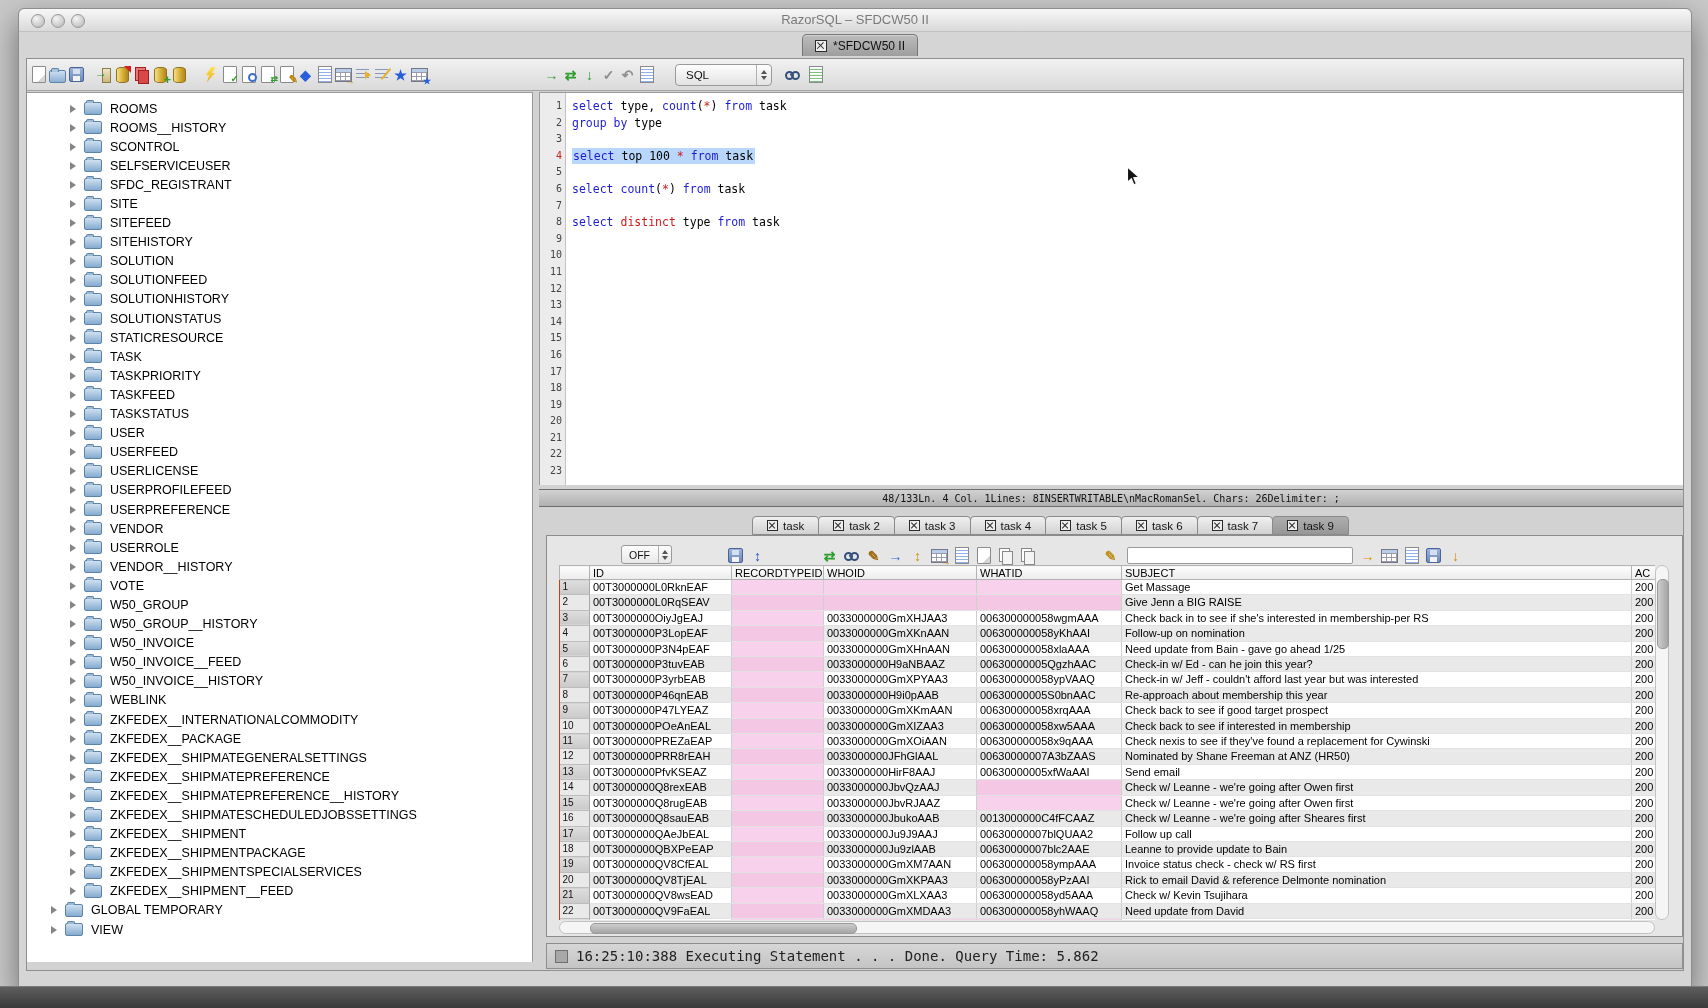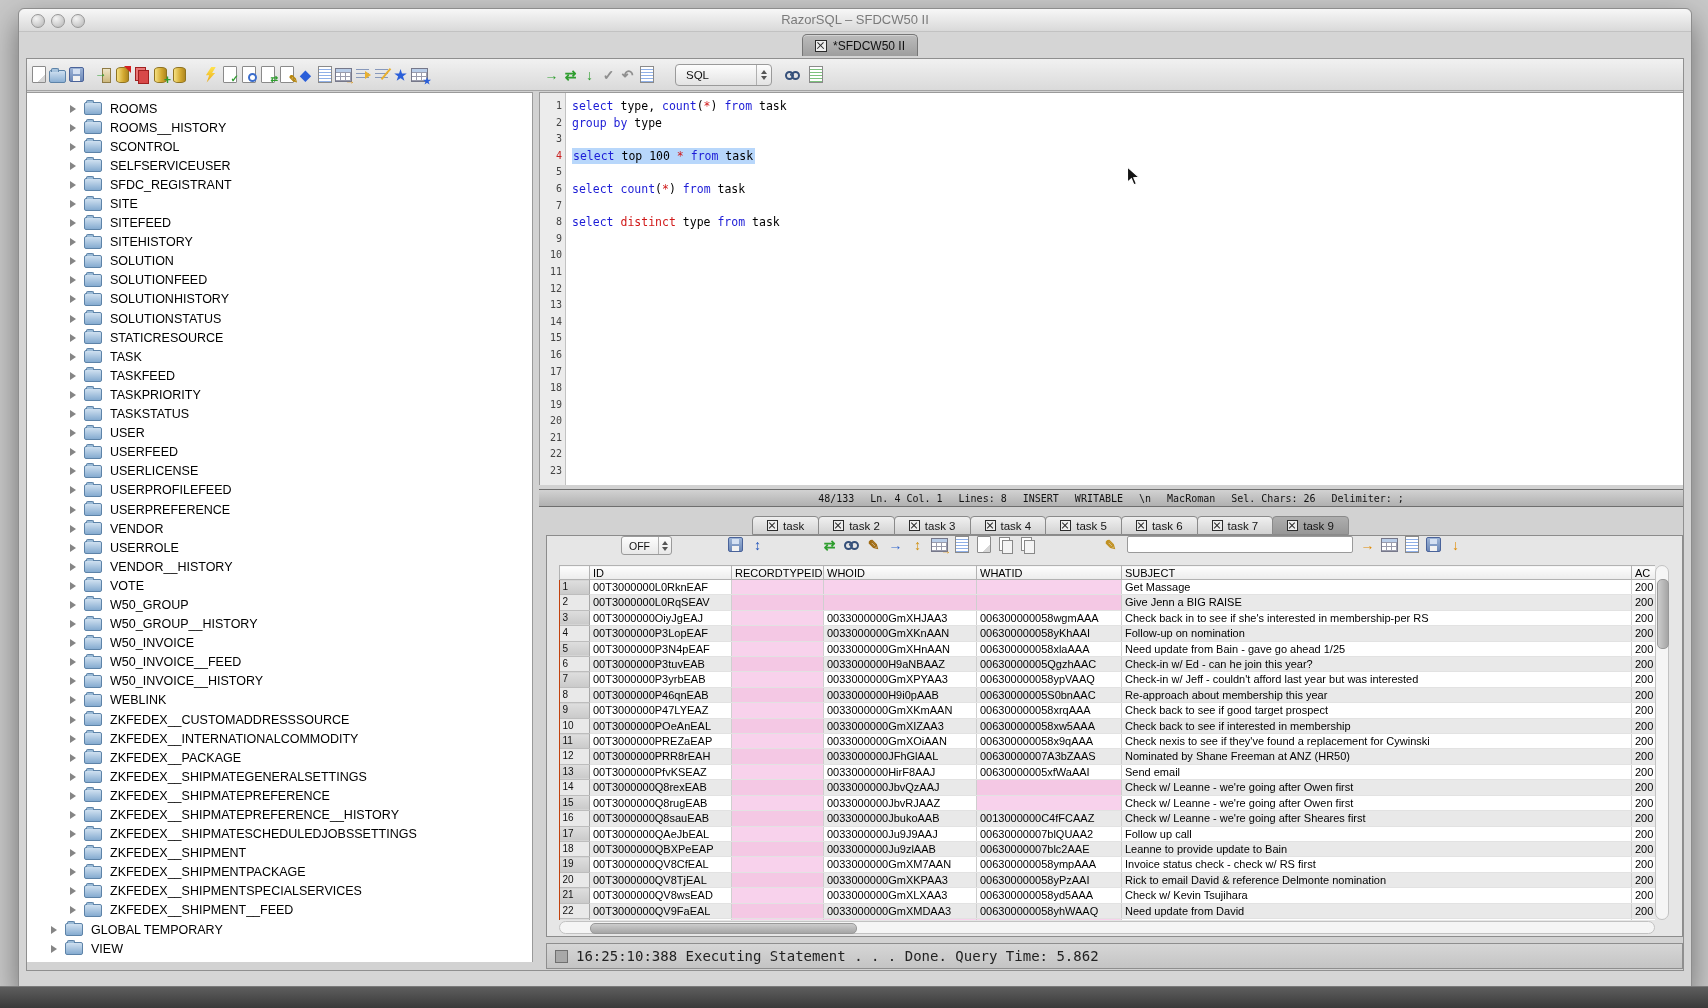"TASKFEED" div.trow { order: before "TASKPRIORITY" -> after "TASKPRIORITY" }
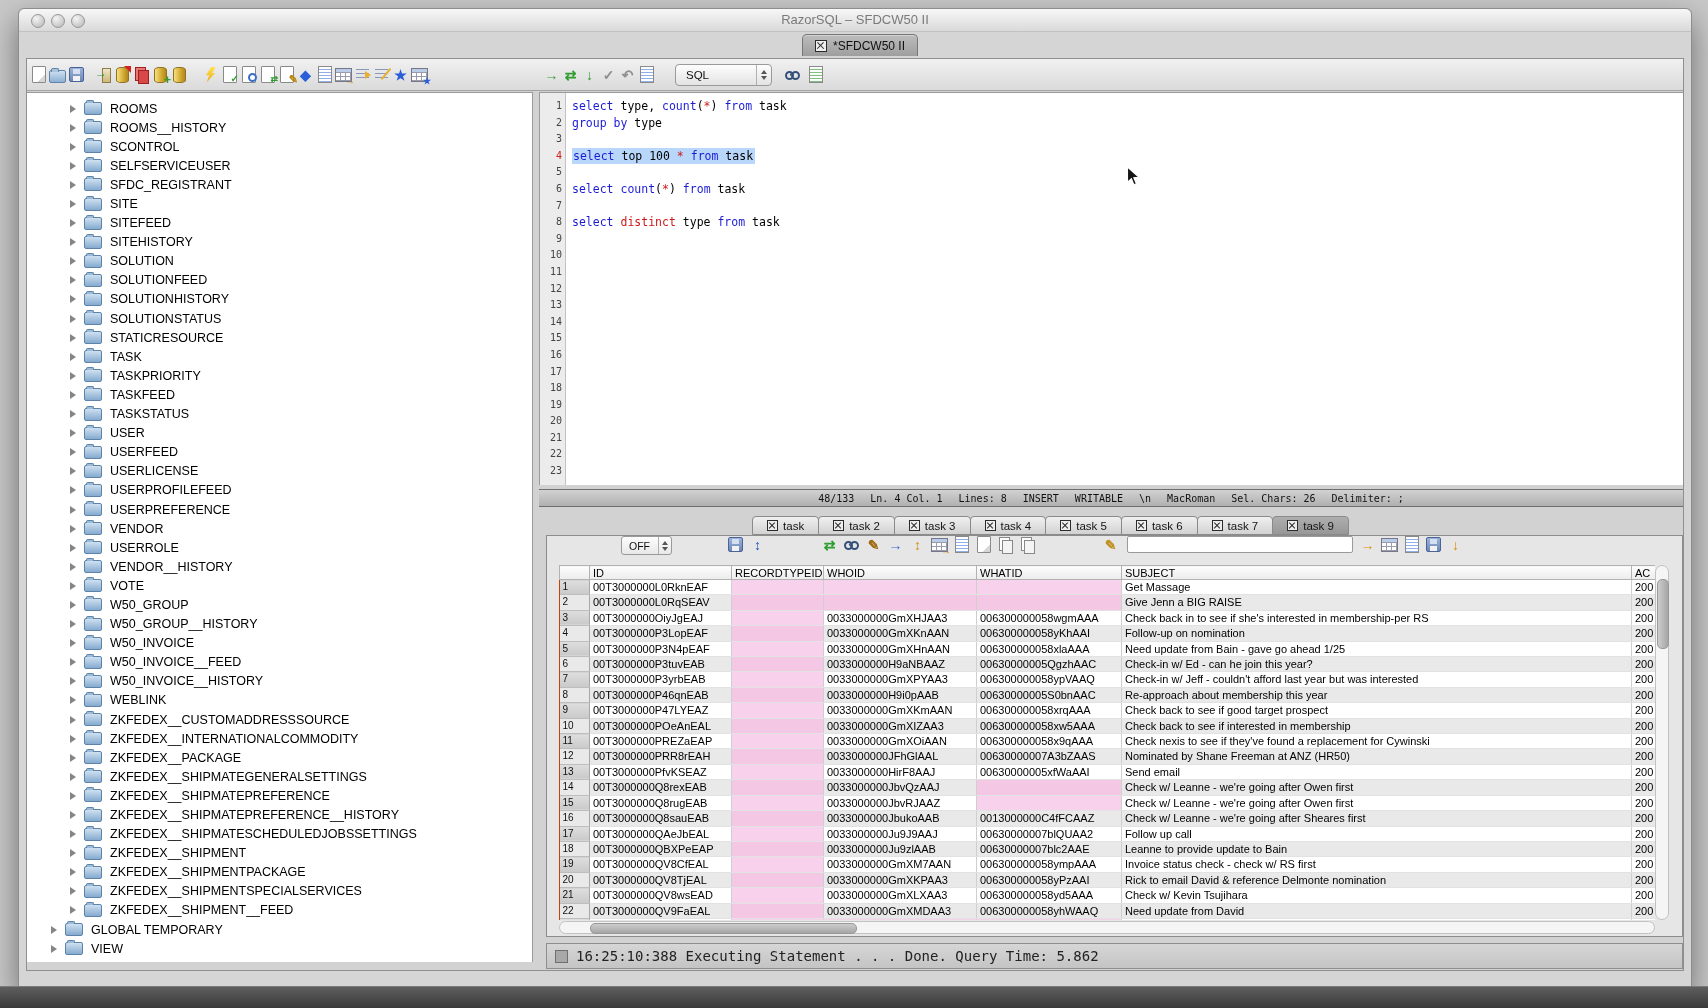"48/133" .estatus { gap: 16px -> none }
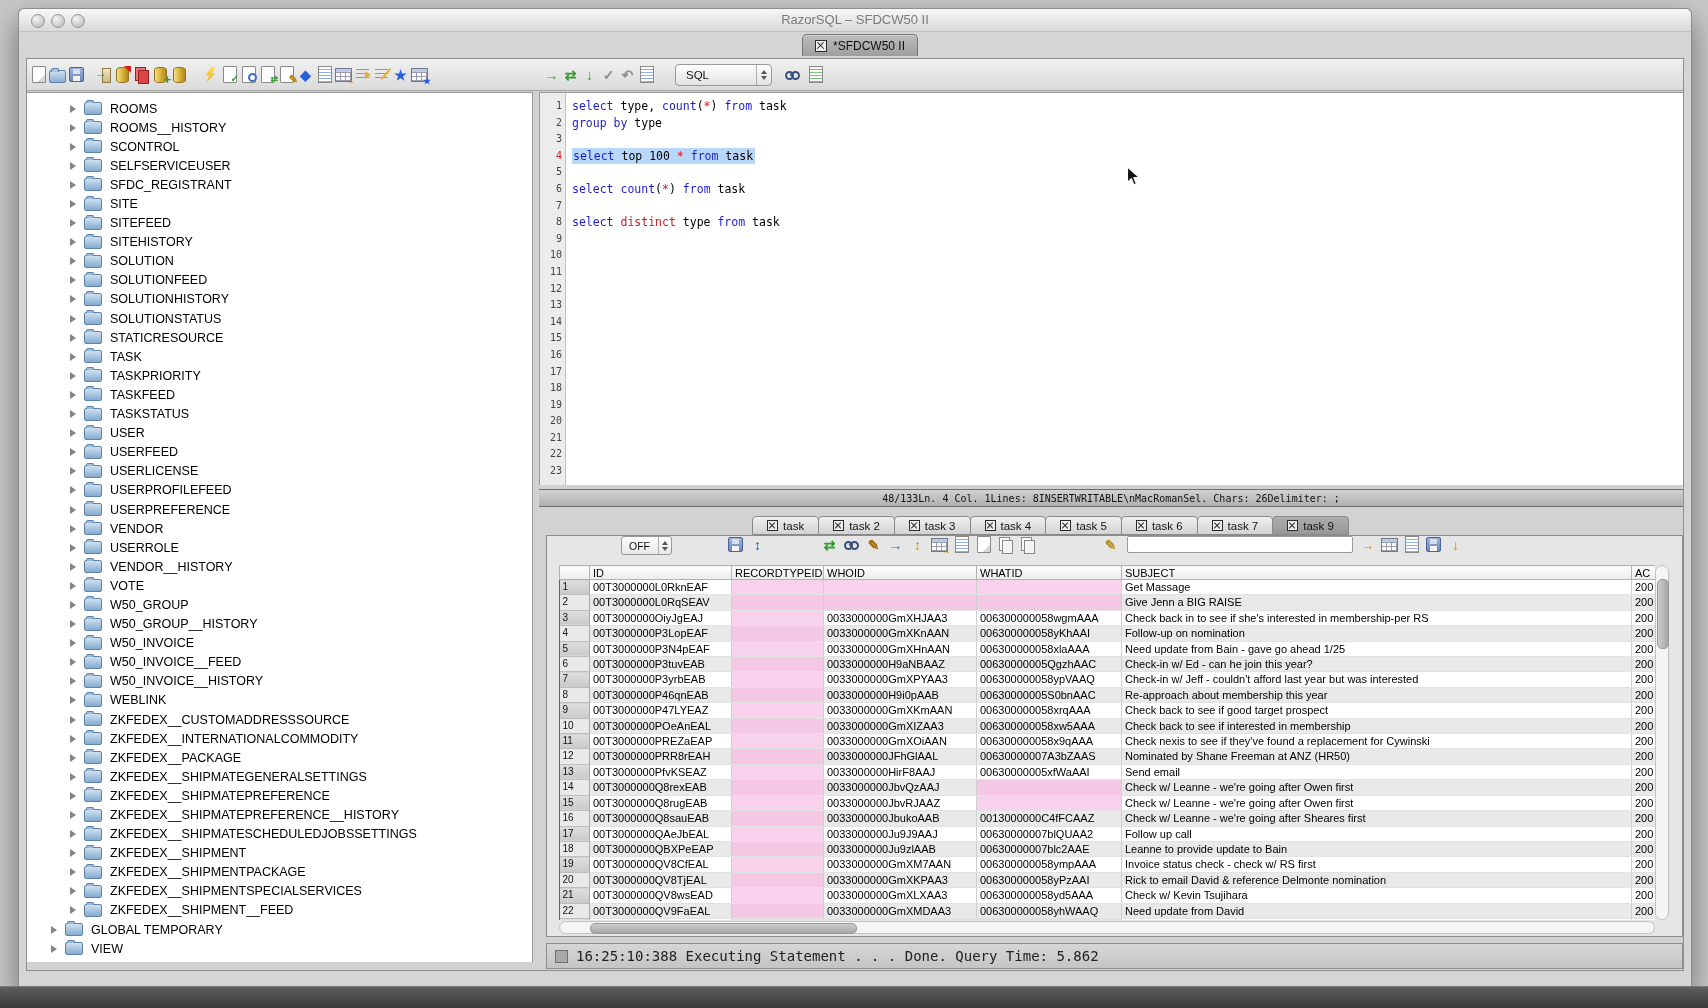"OFF" .rtoolbar { align-items: flex-start -> flex-end }
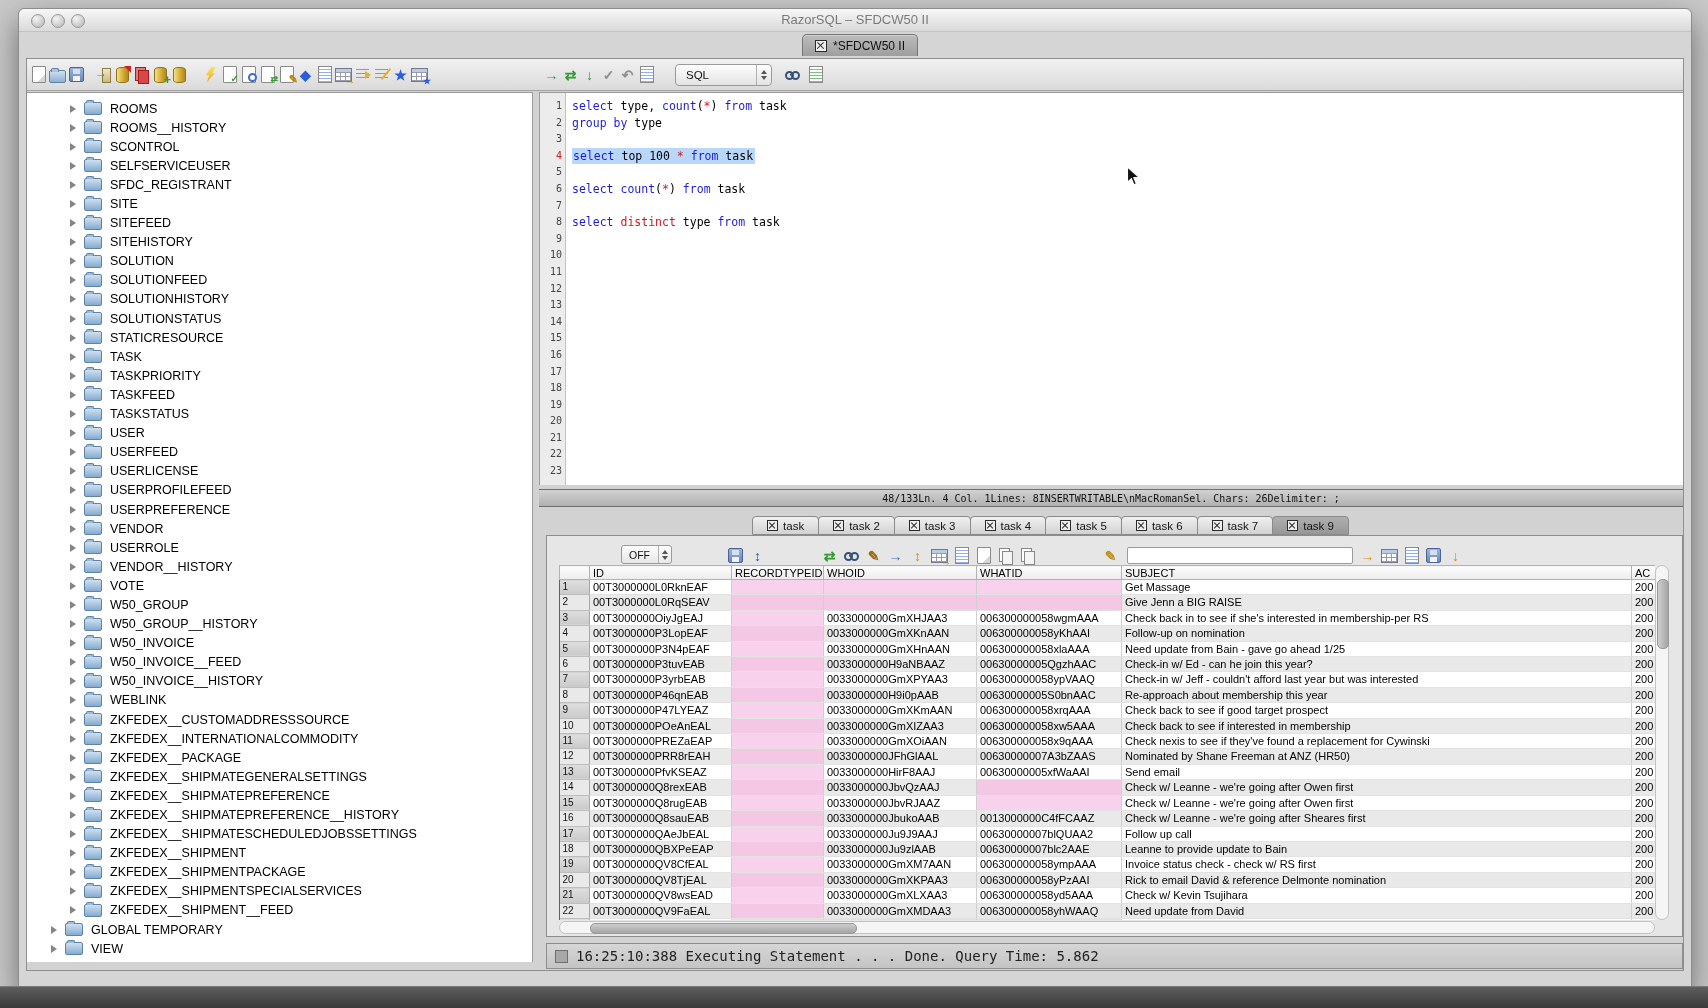"ZKFEDEX__CUSTOMADDRESSSOURCE" div.trow { html: <div> <span></span> <span></span> <span>ZKFEDEX__CUSTOMADDRESSSOURCE</span> </div> -> none }
